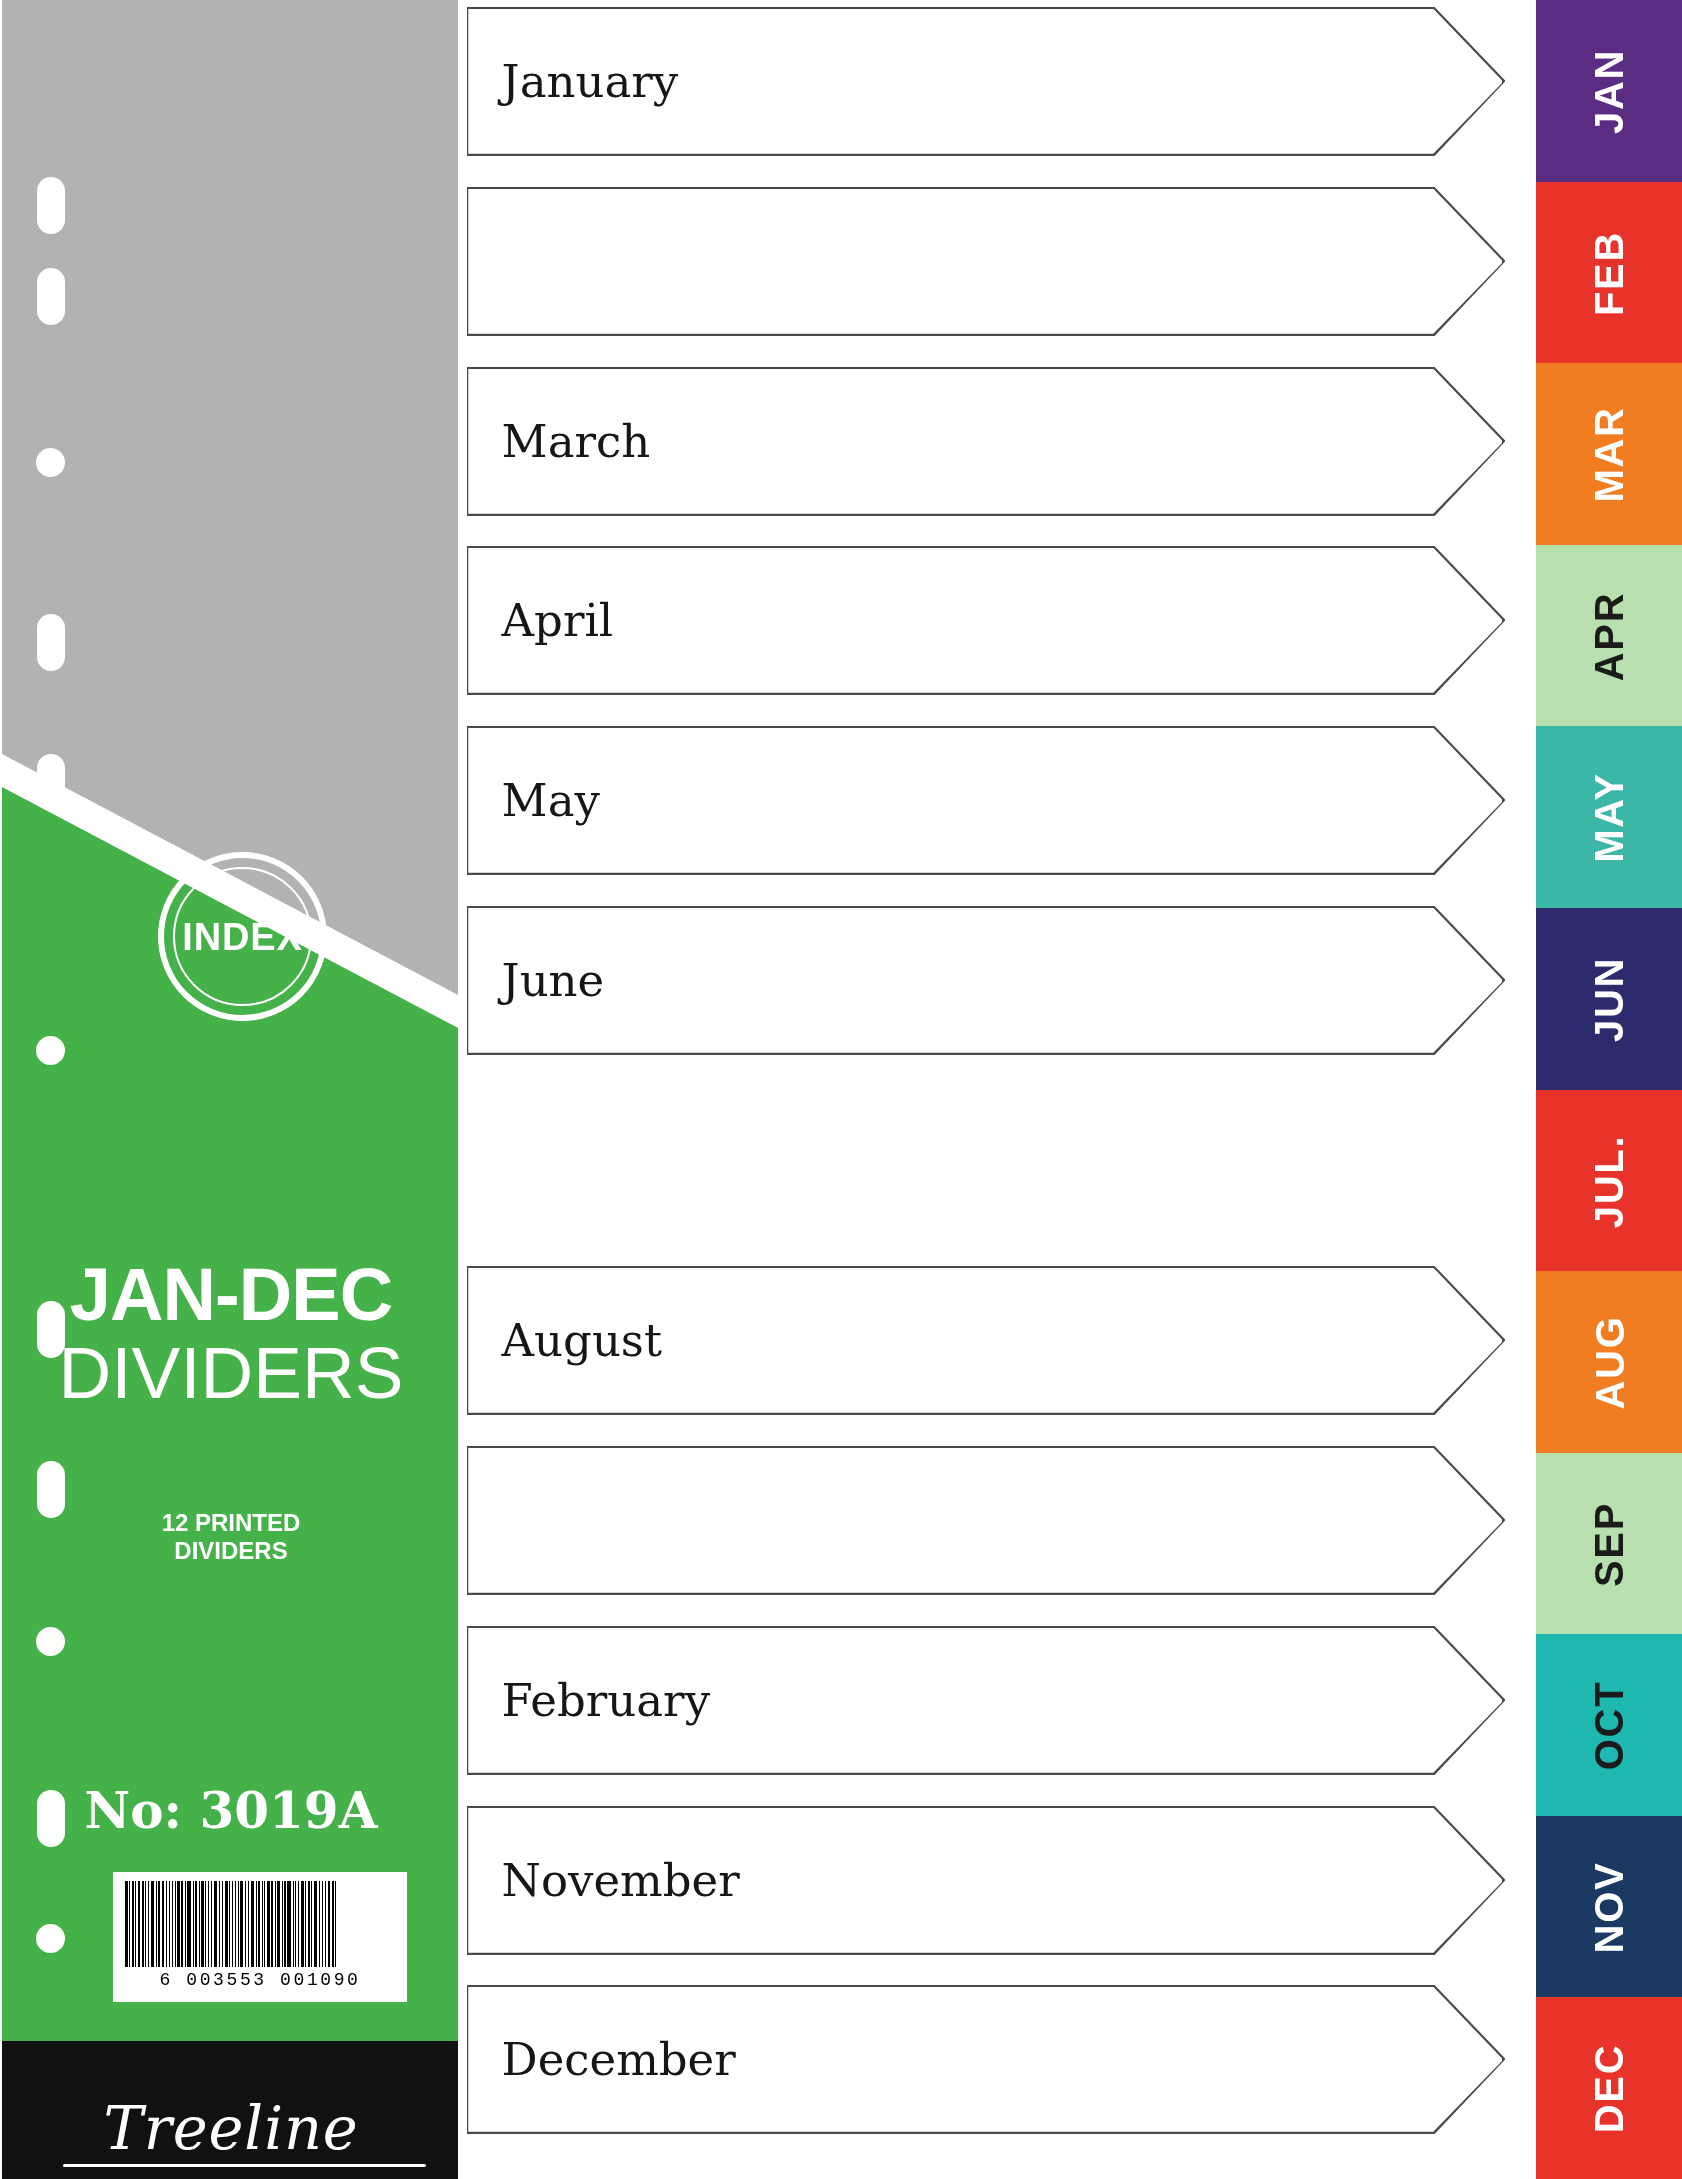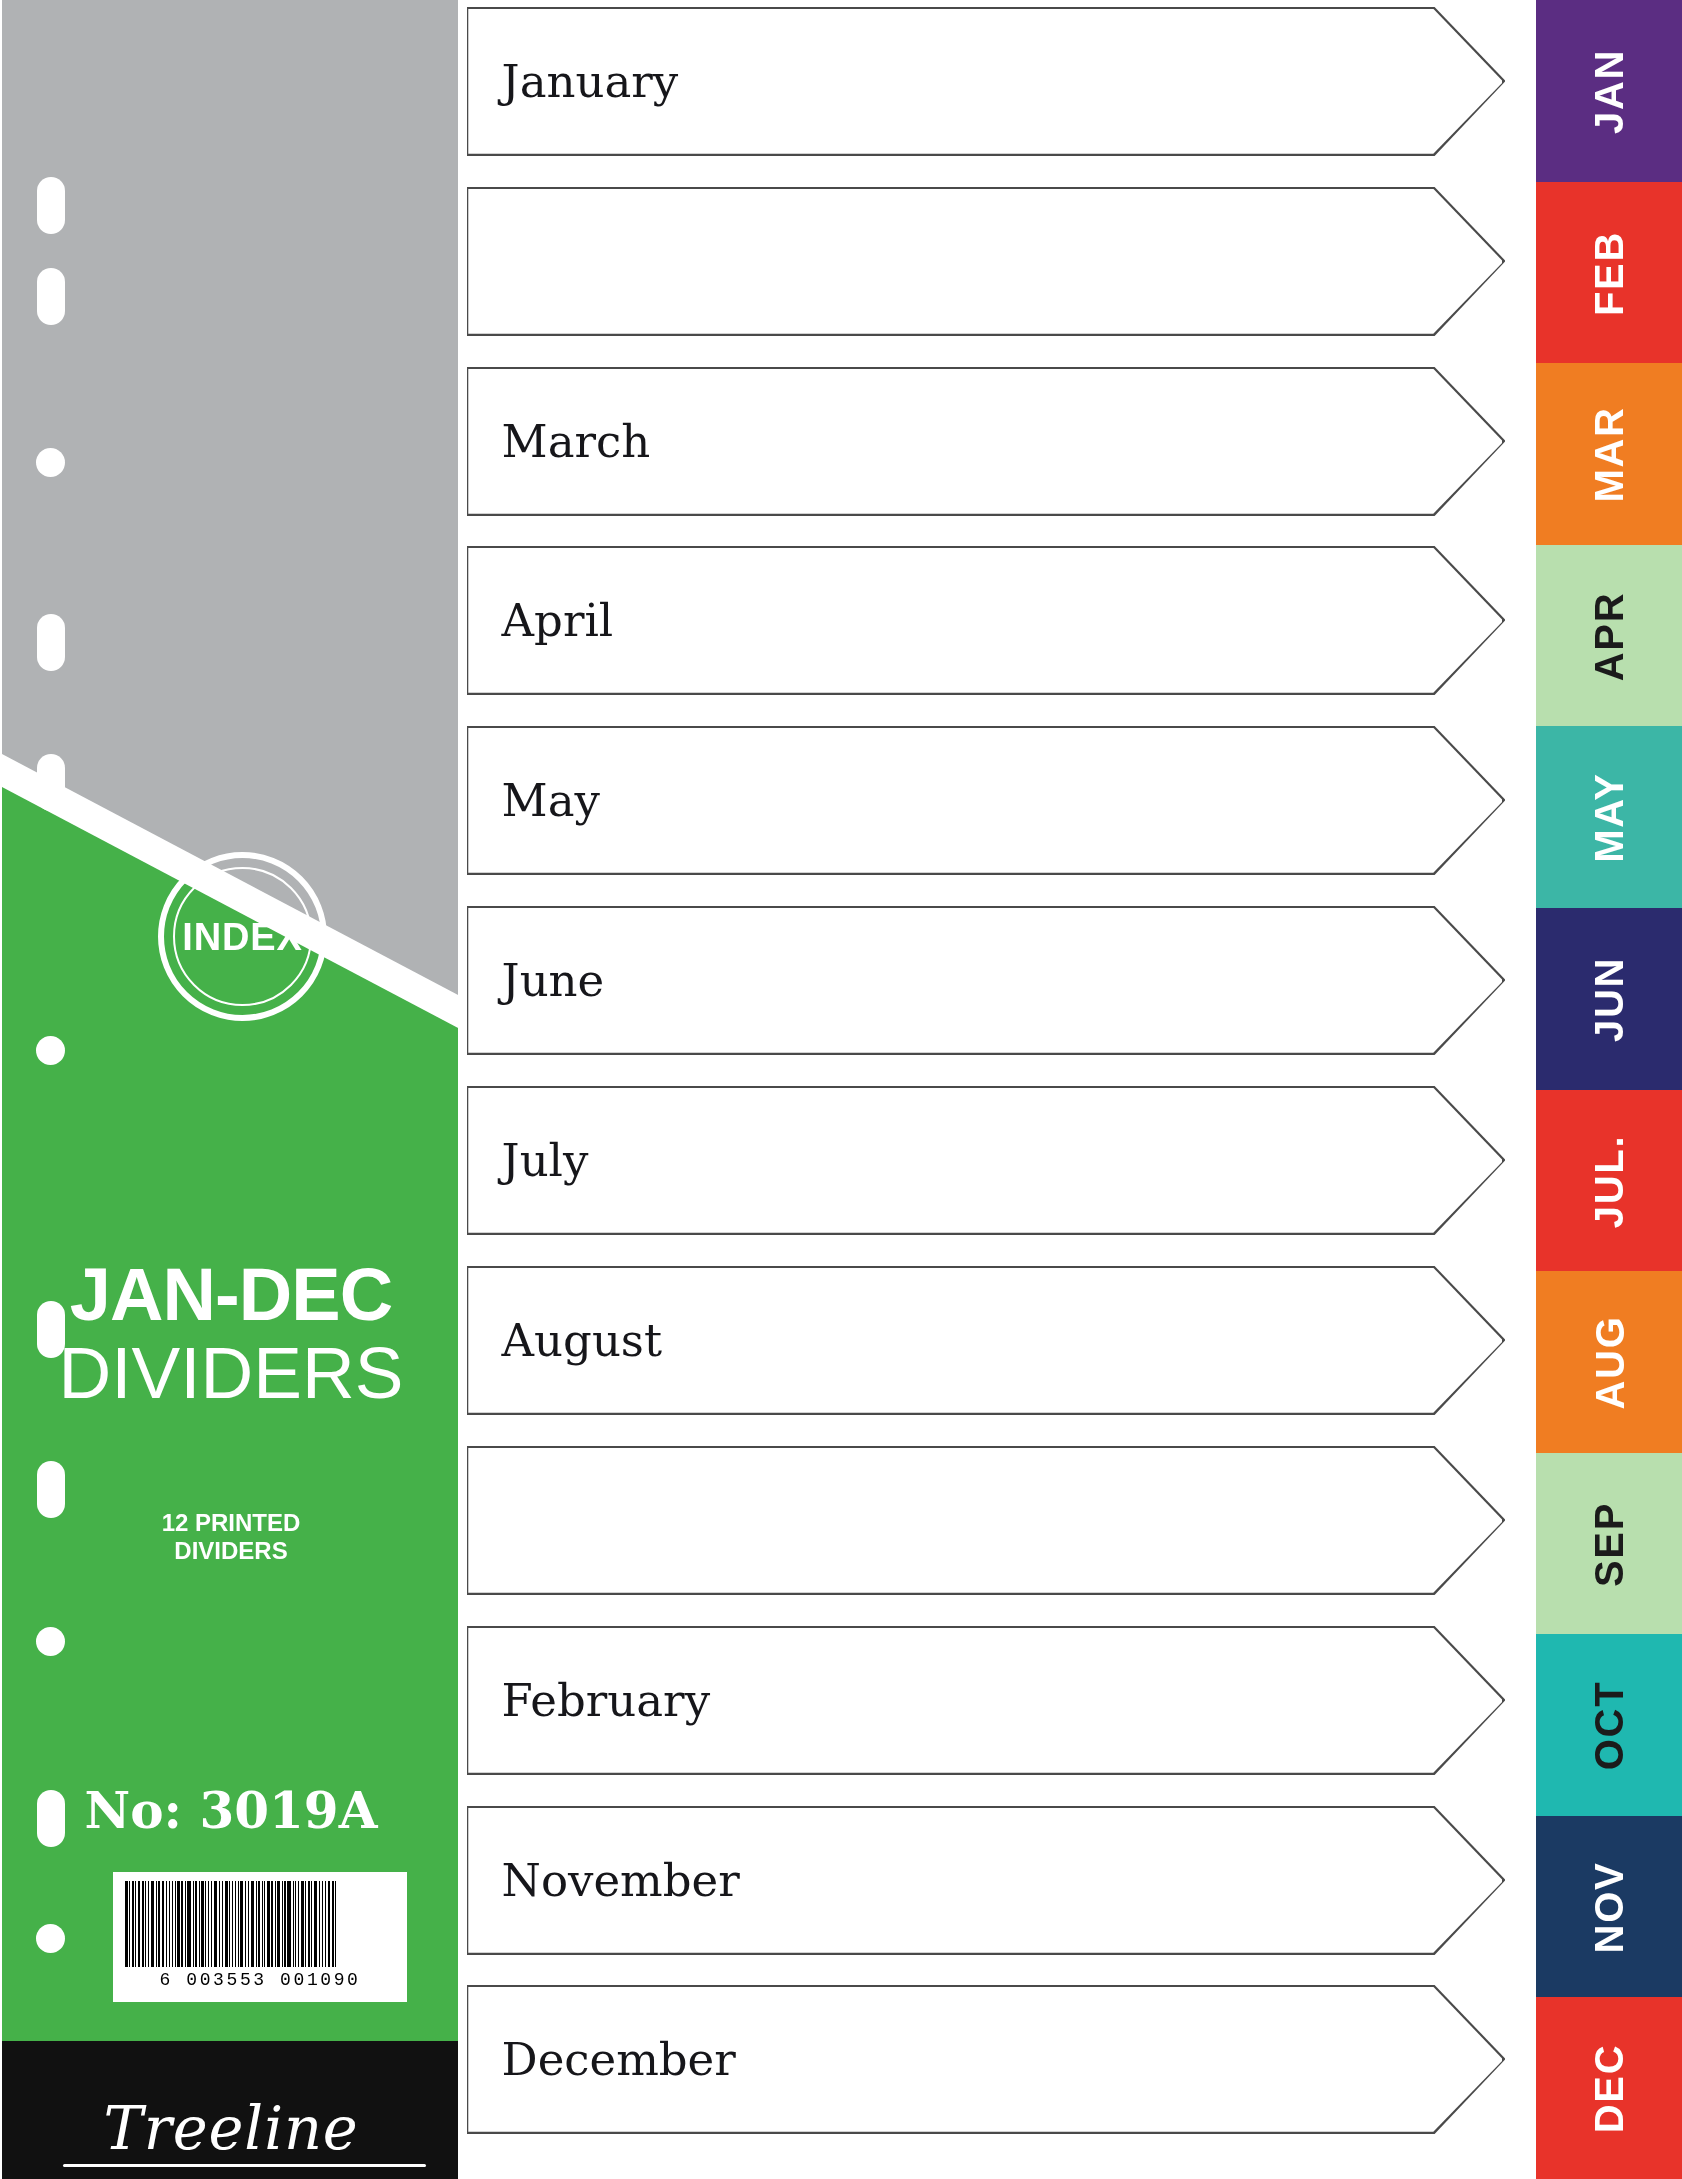"July" div.row { html: <div> <div></div> <div></div> <div>July</div> </div> -> none }
